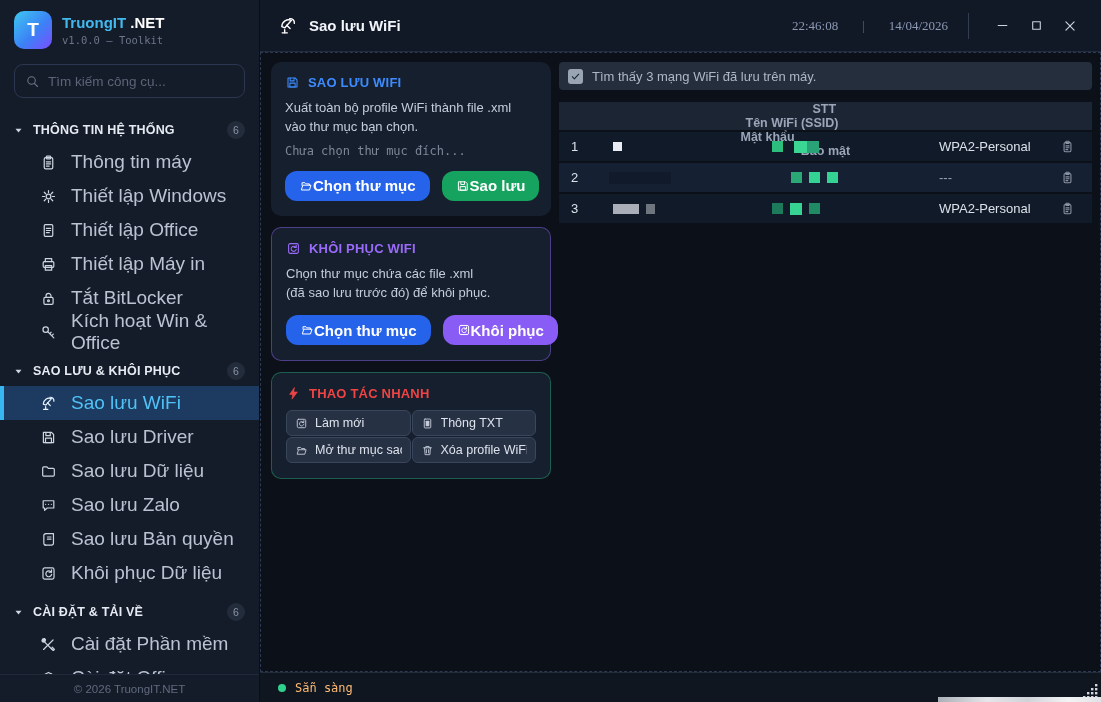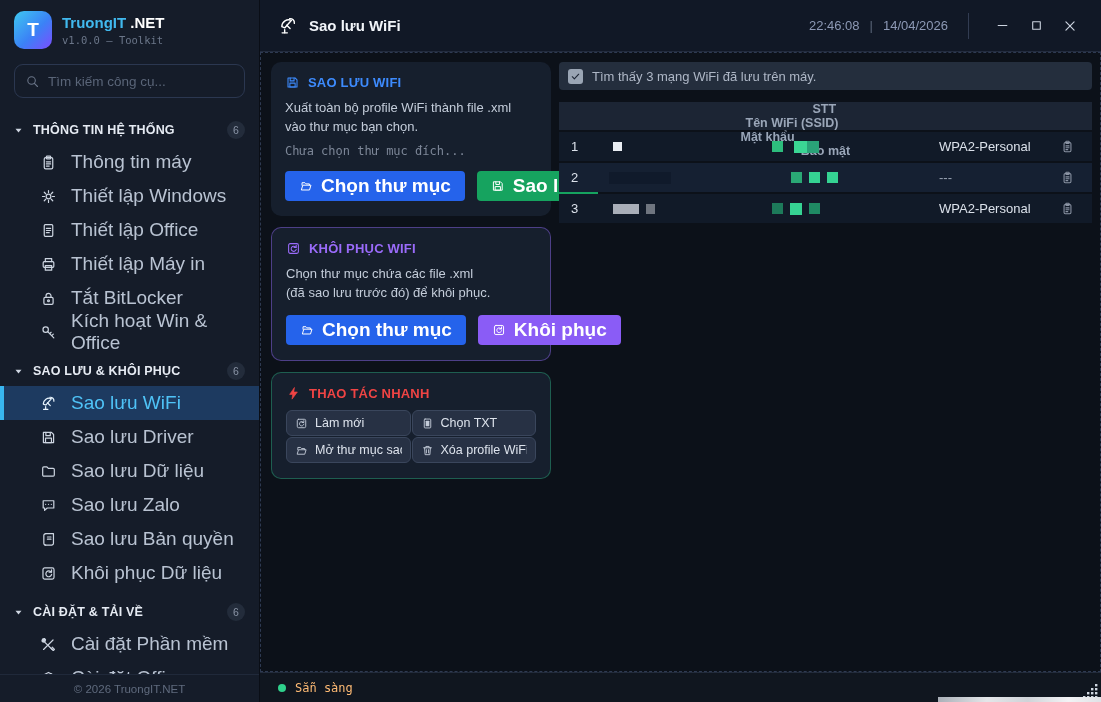"22:46:08" .clockwrap { font-family: Liberation Sans, sans-serif -> Liberation Serif, serif; gap: 10px -> 24px }
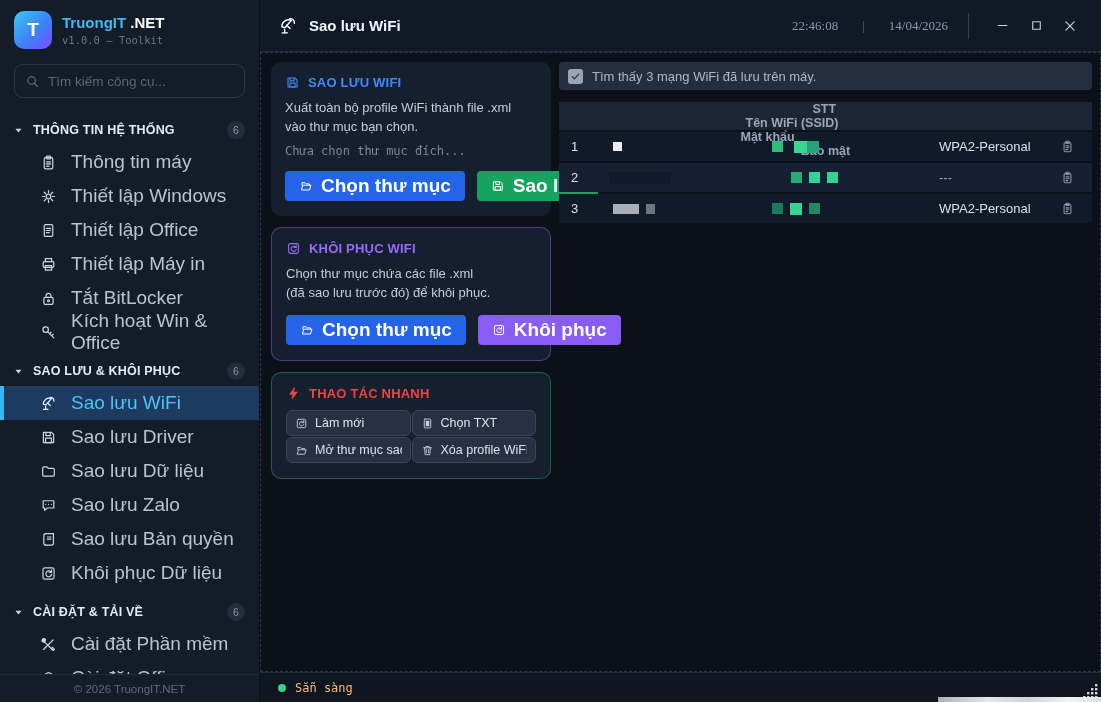"Chọn thư mục" .btn { border-radius: 4px -> 12px; font-size: 19px -> 15px; gap: 8px -> 0 }
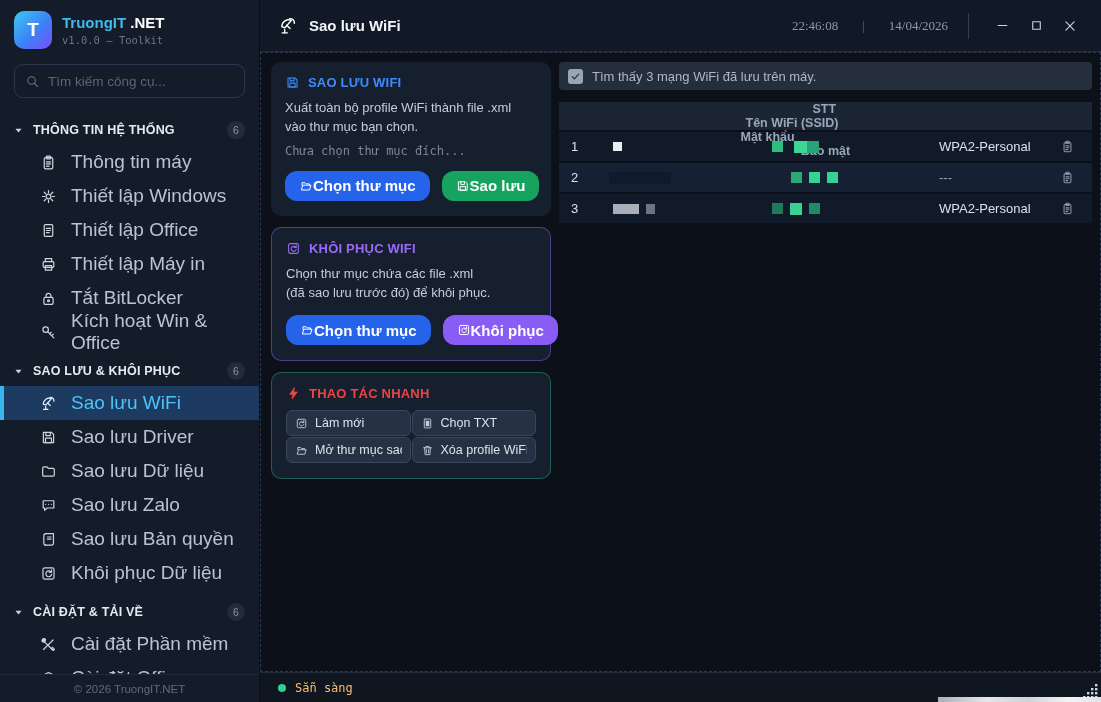"Chọn TXT" span.qlbl { text: Chọn -> Thông }
